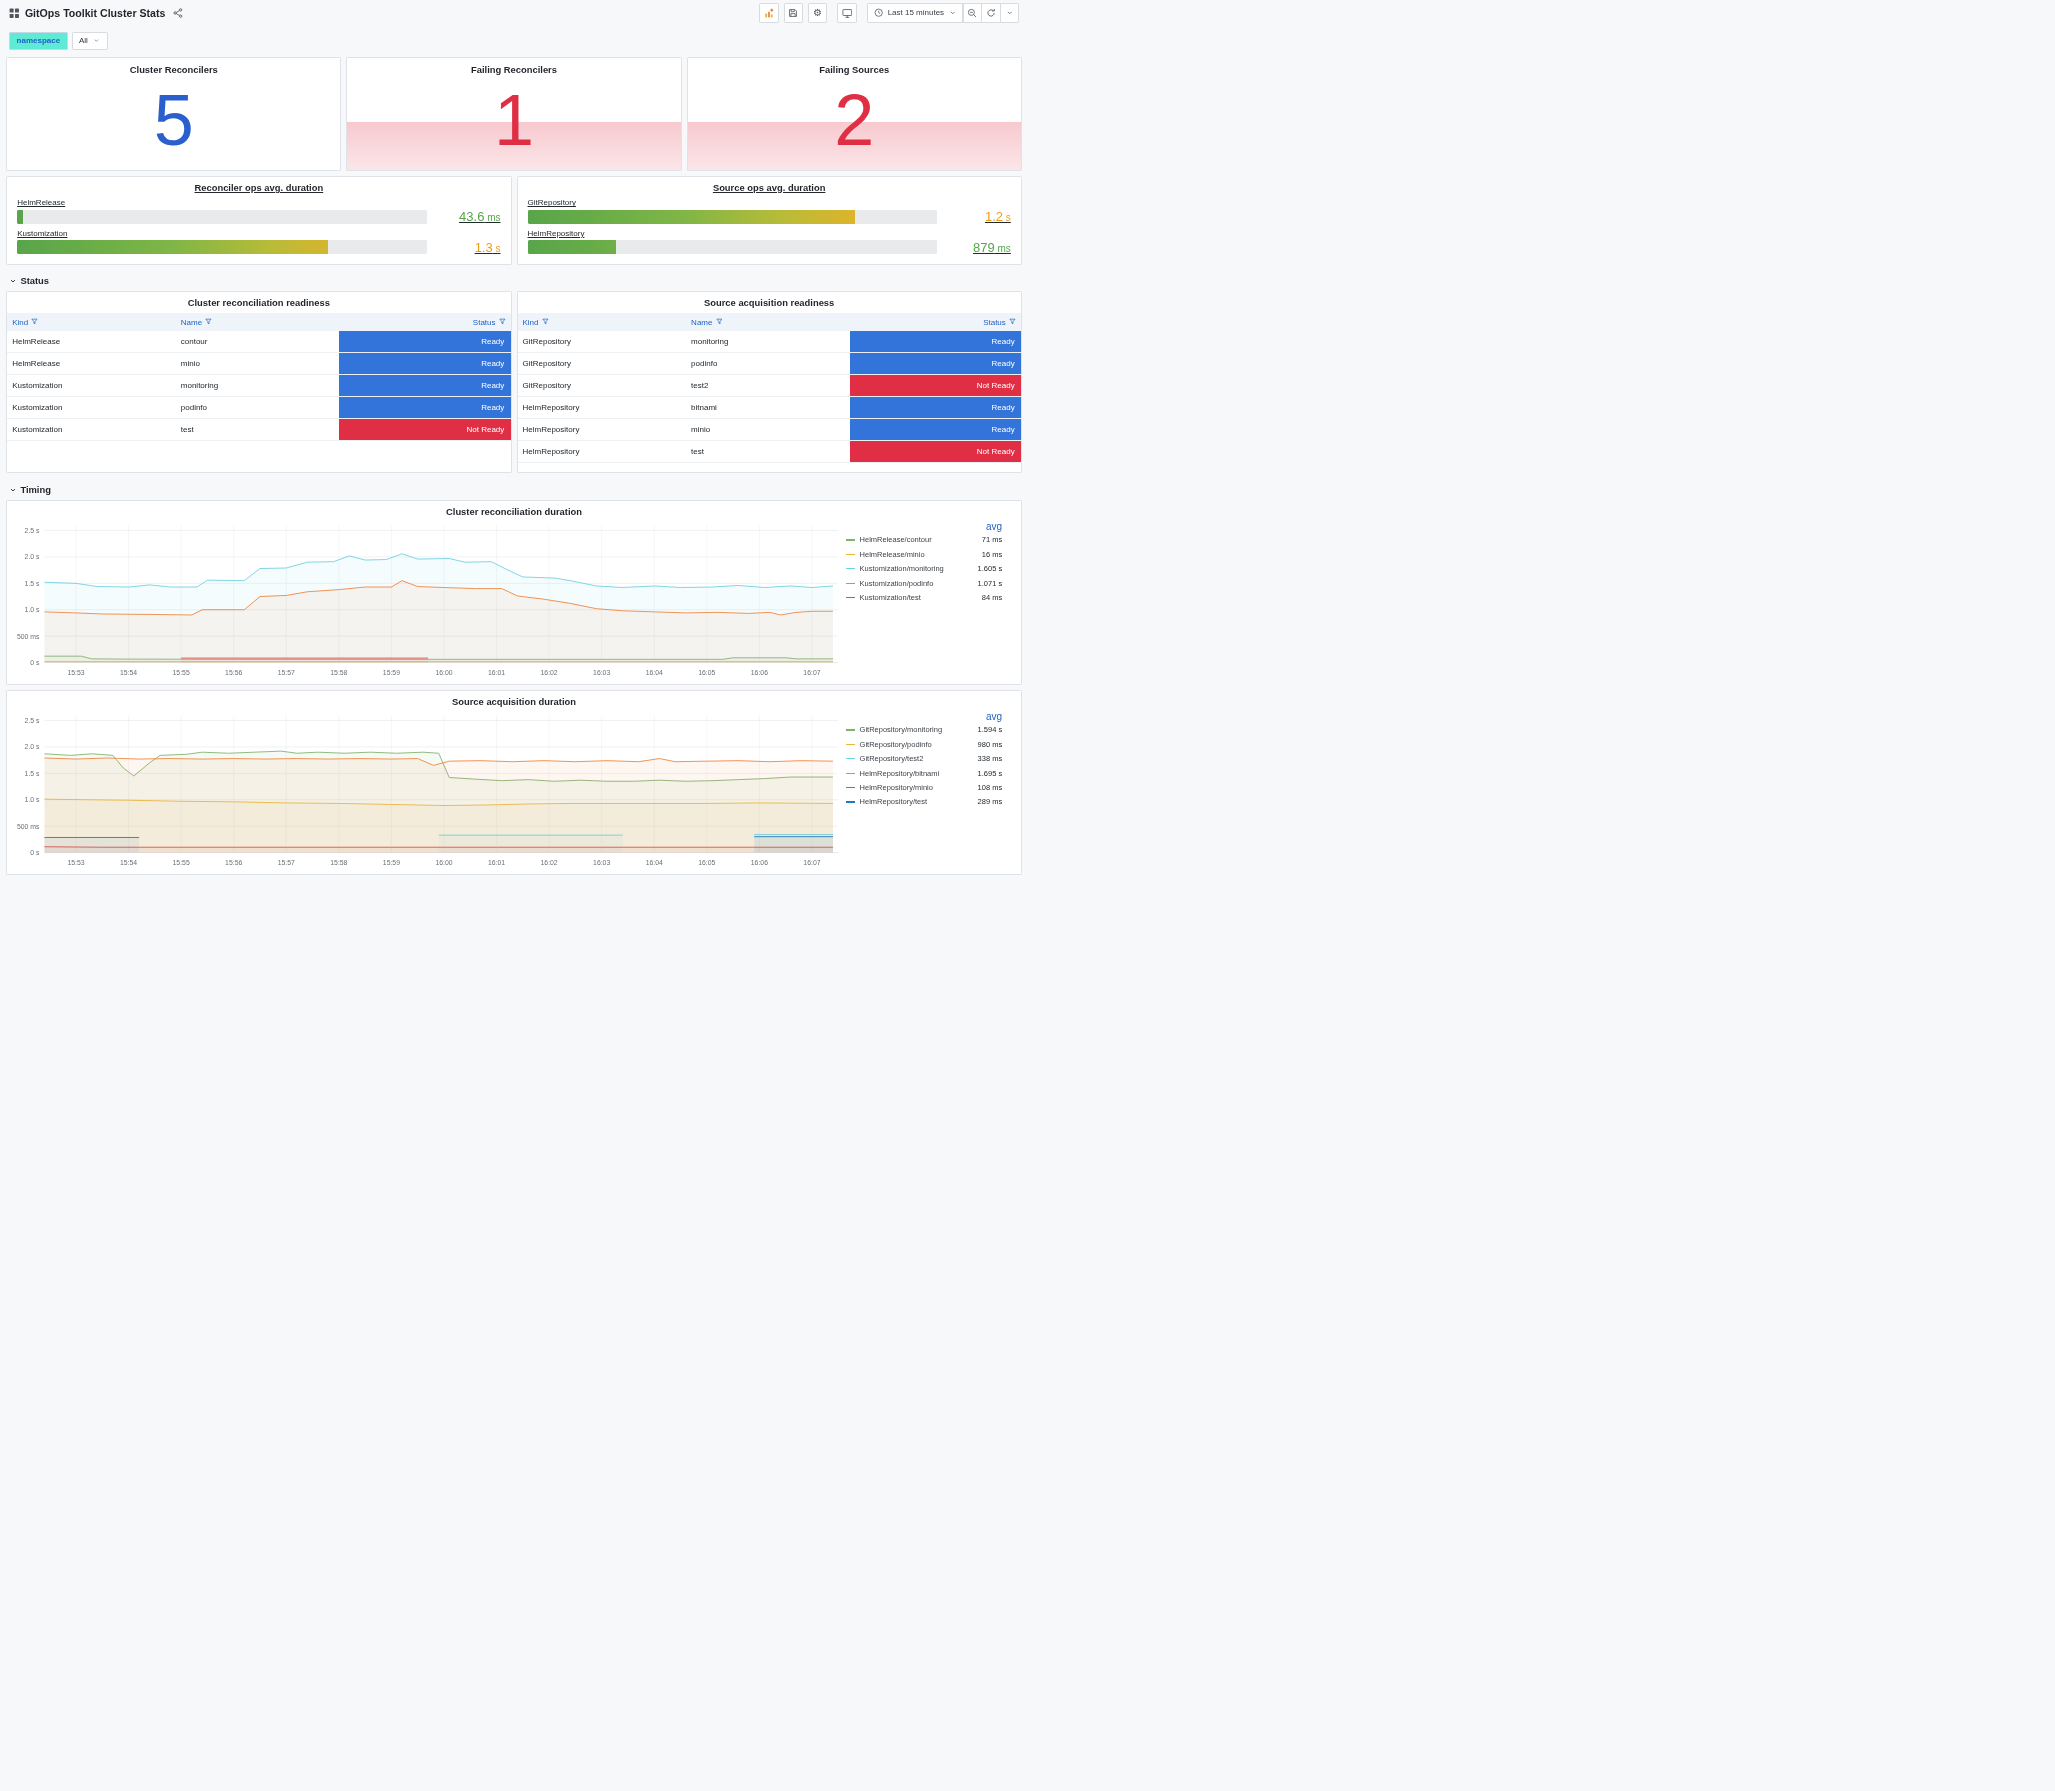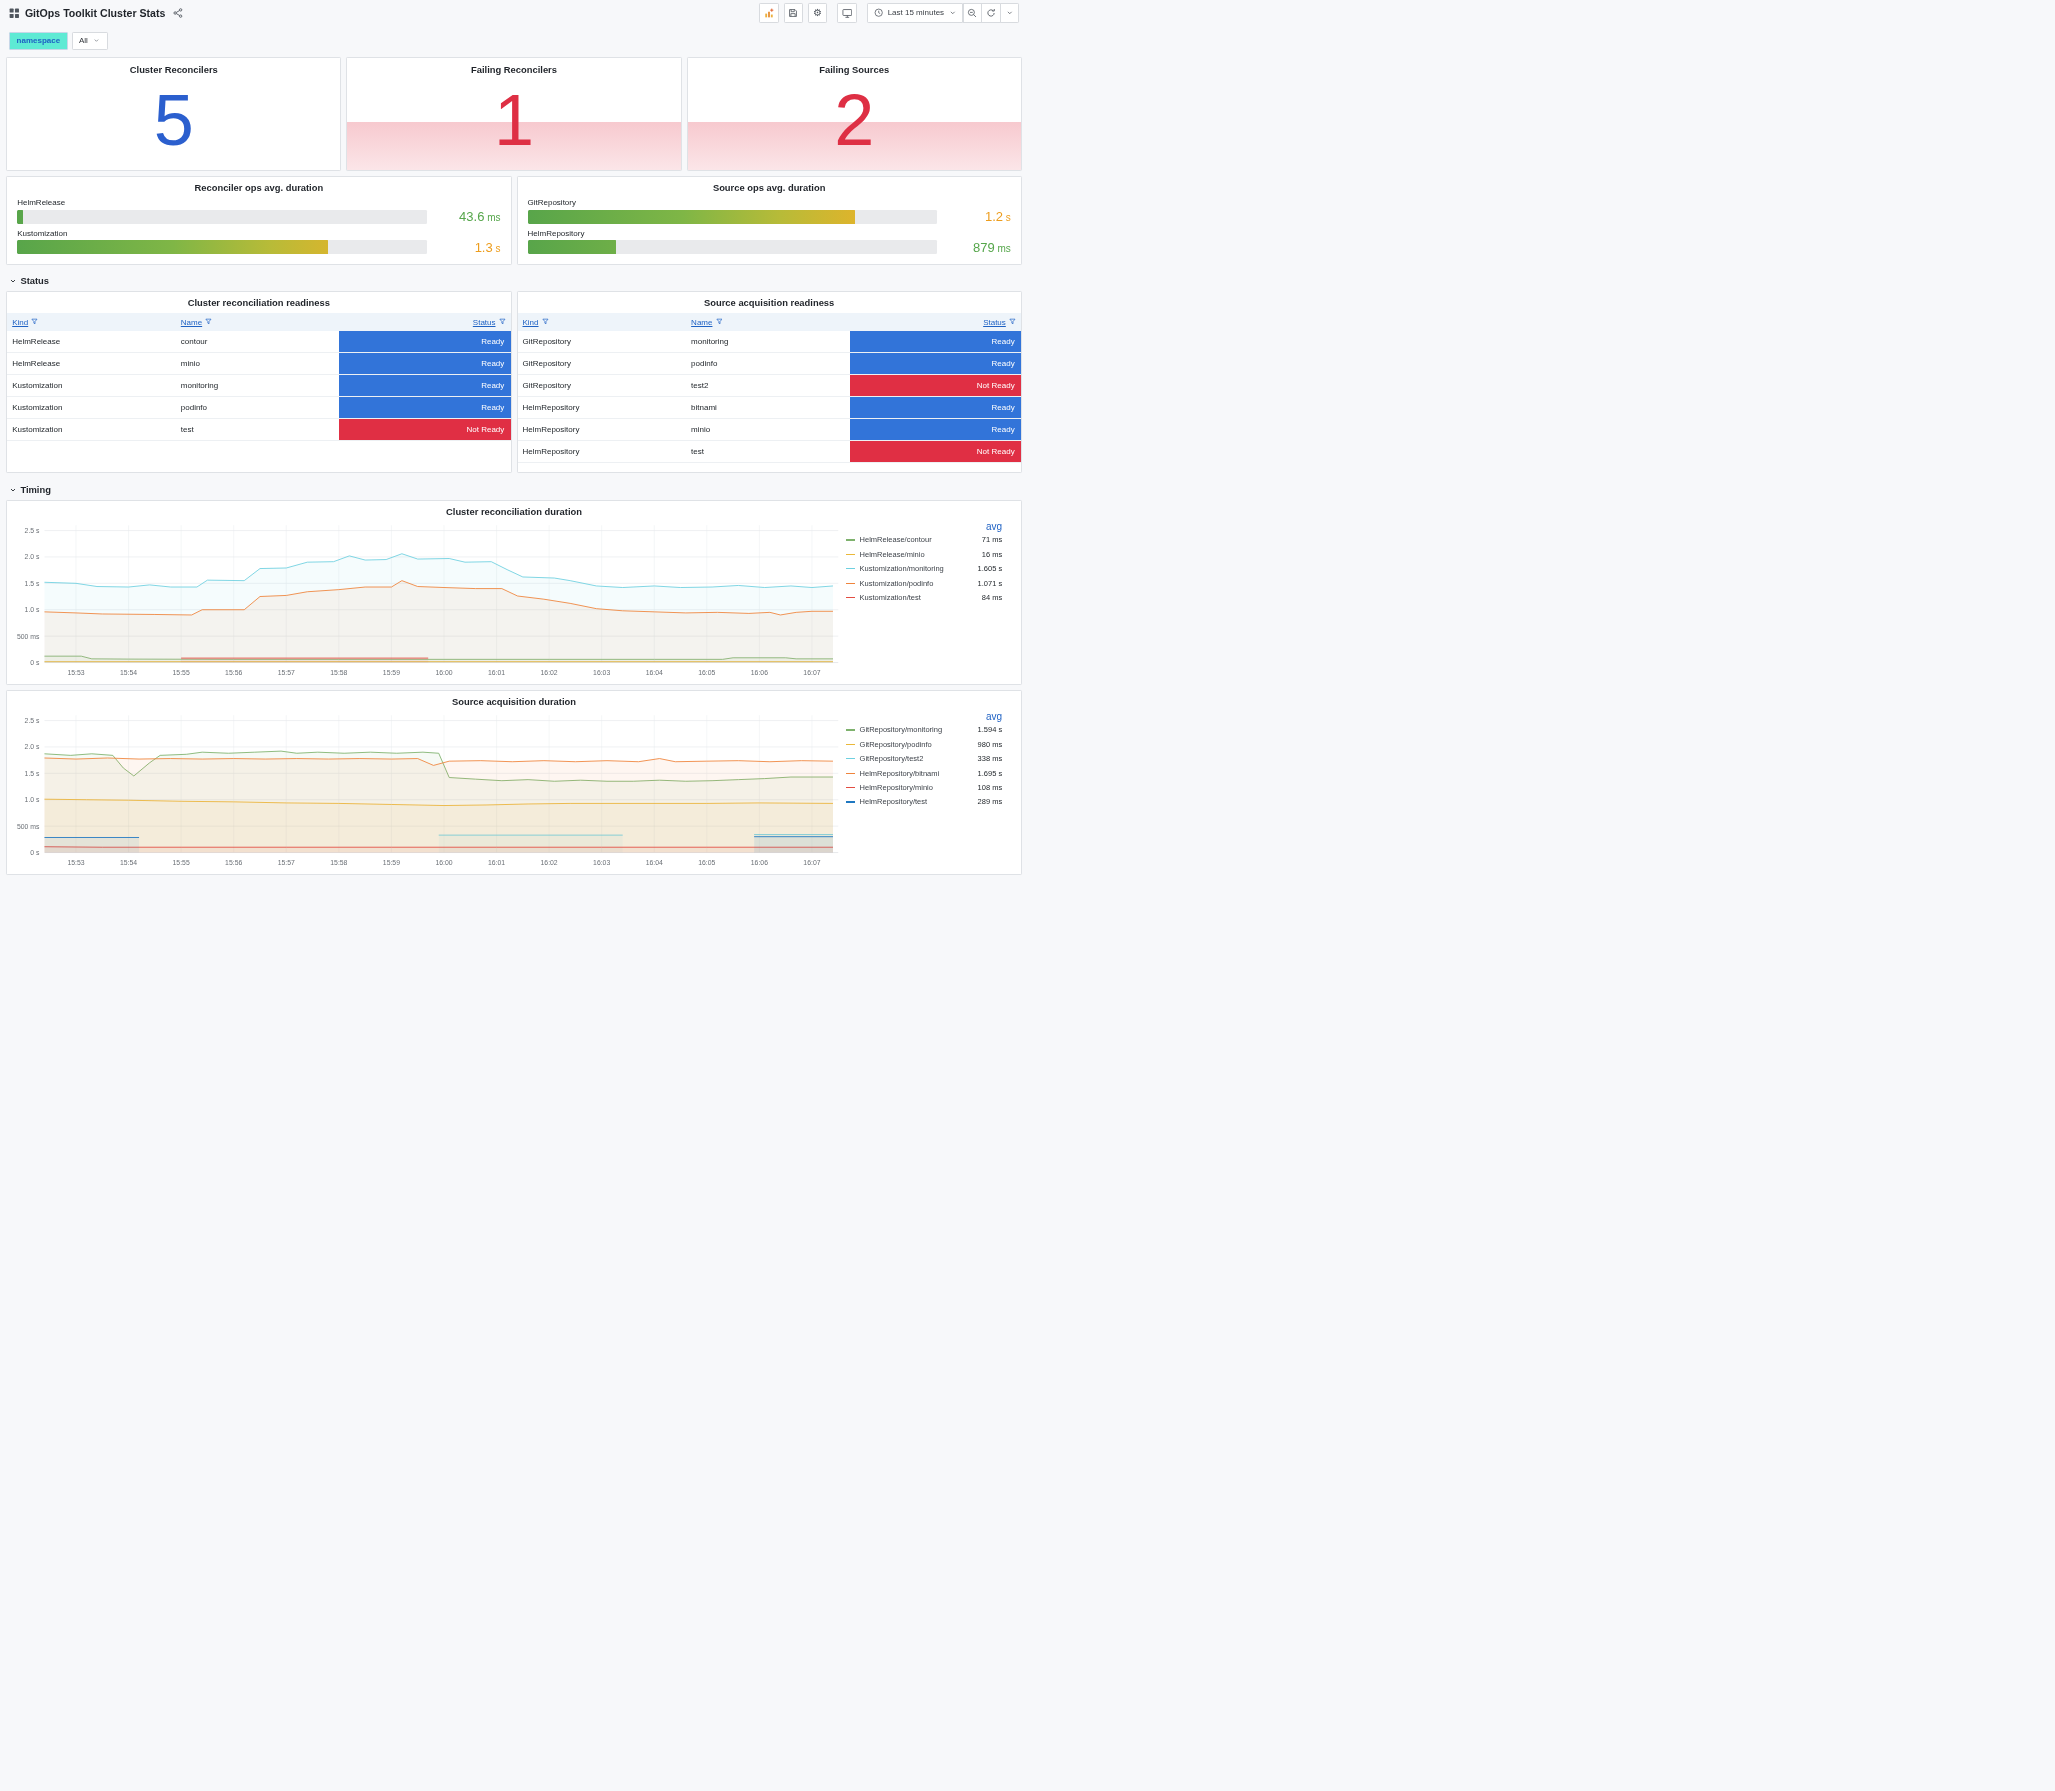"Reconciler ops avg. duration" .gauge-panel { text-decoration: none -> underline }
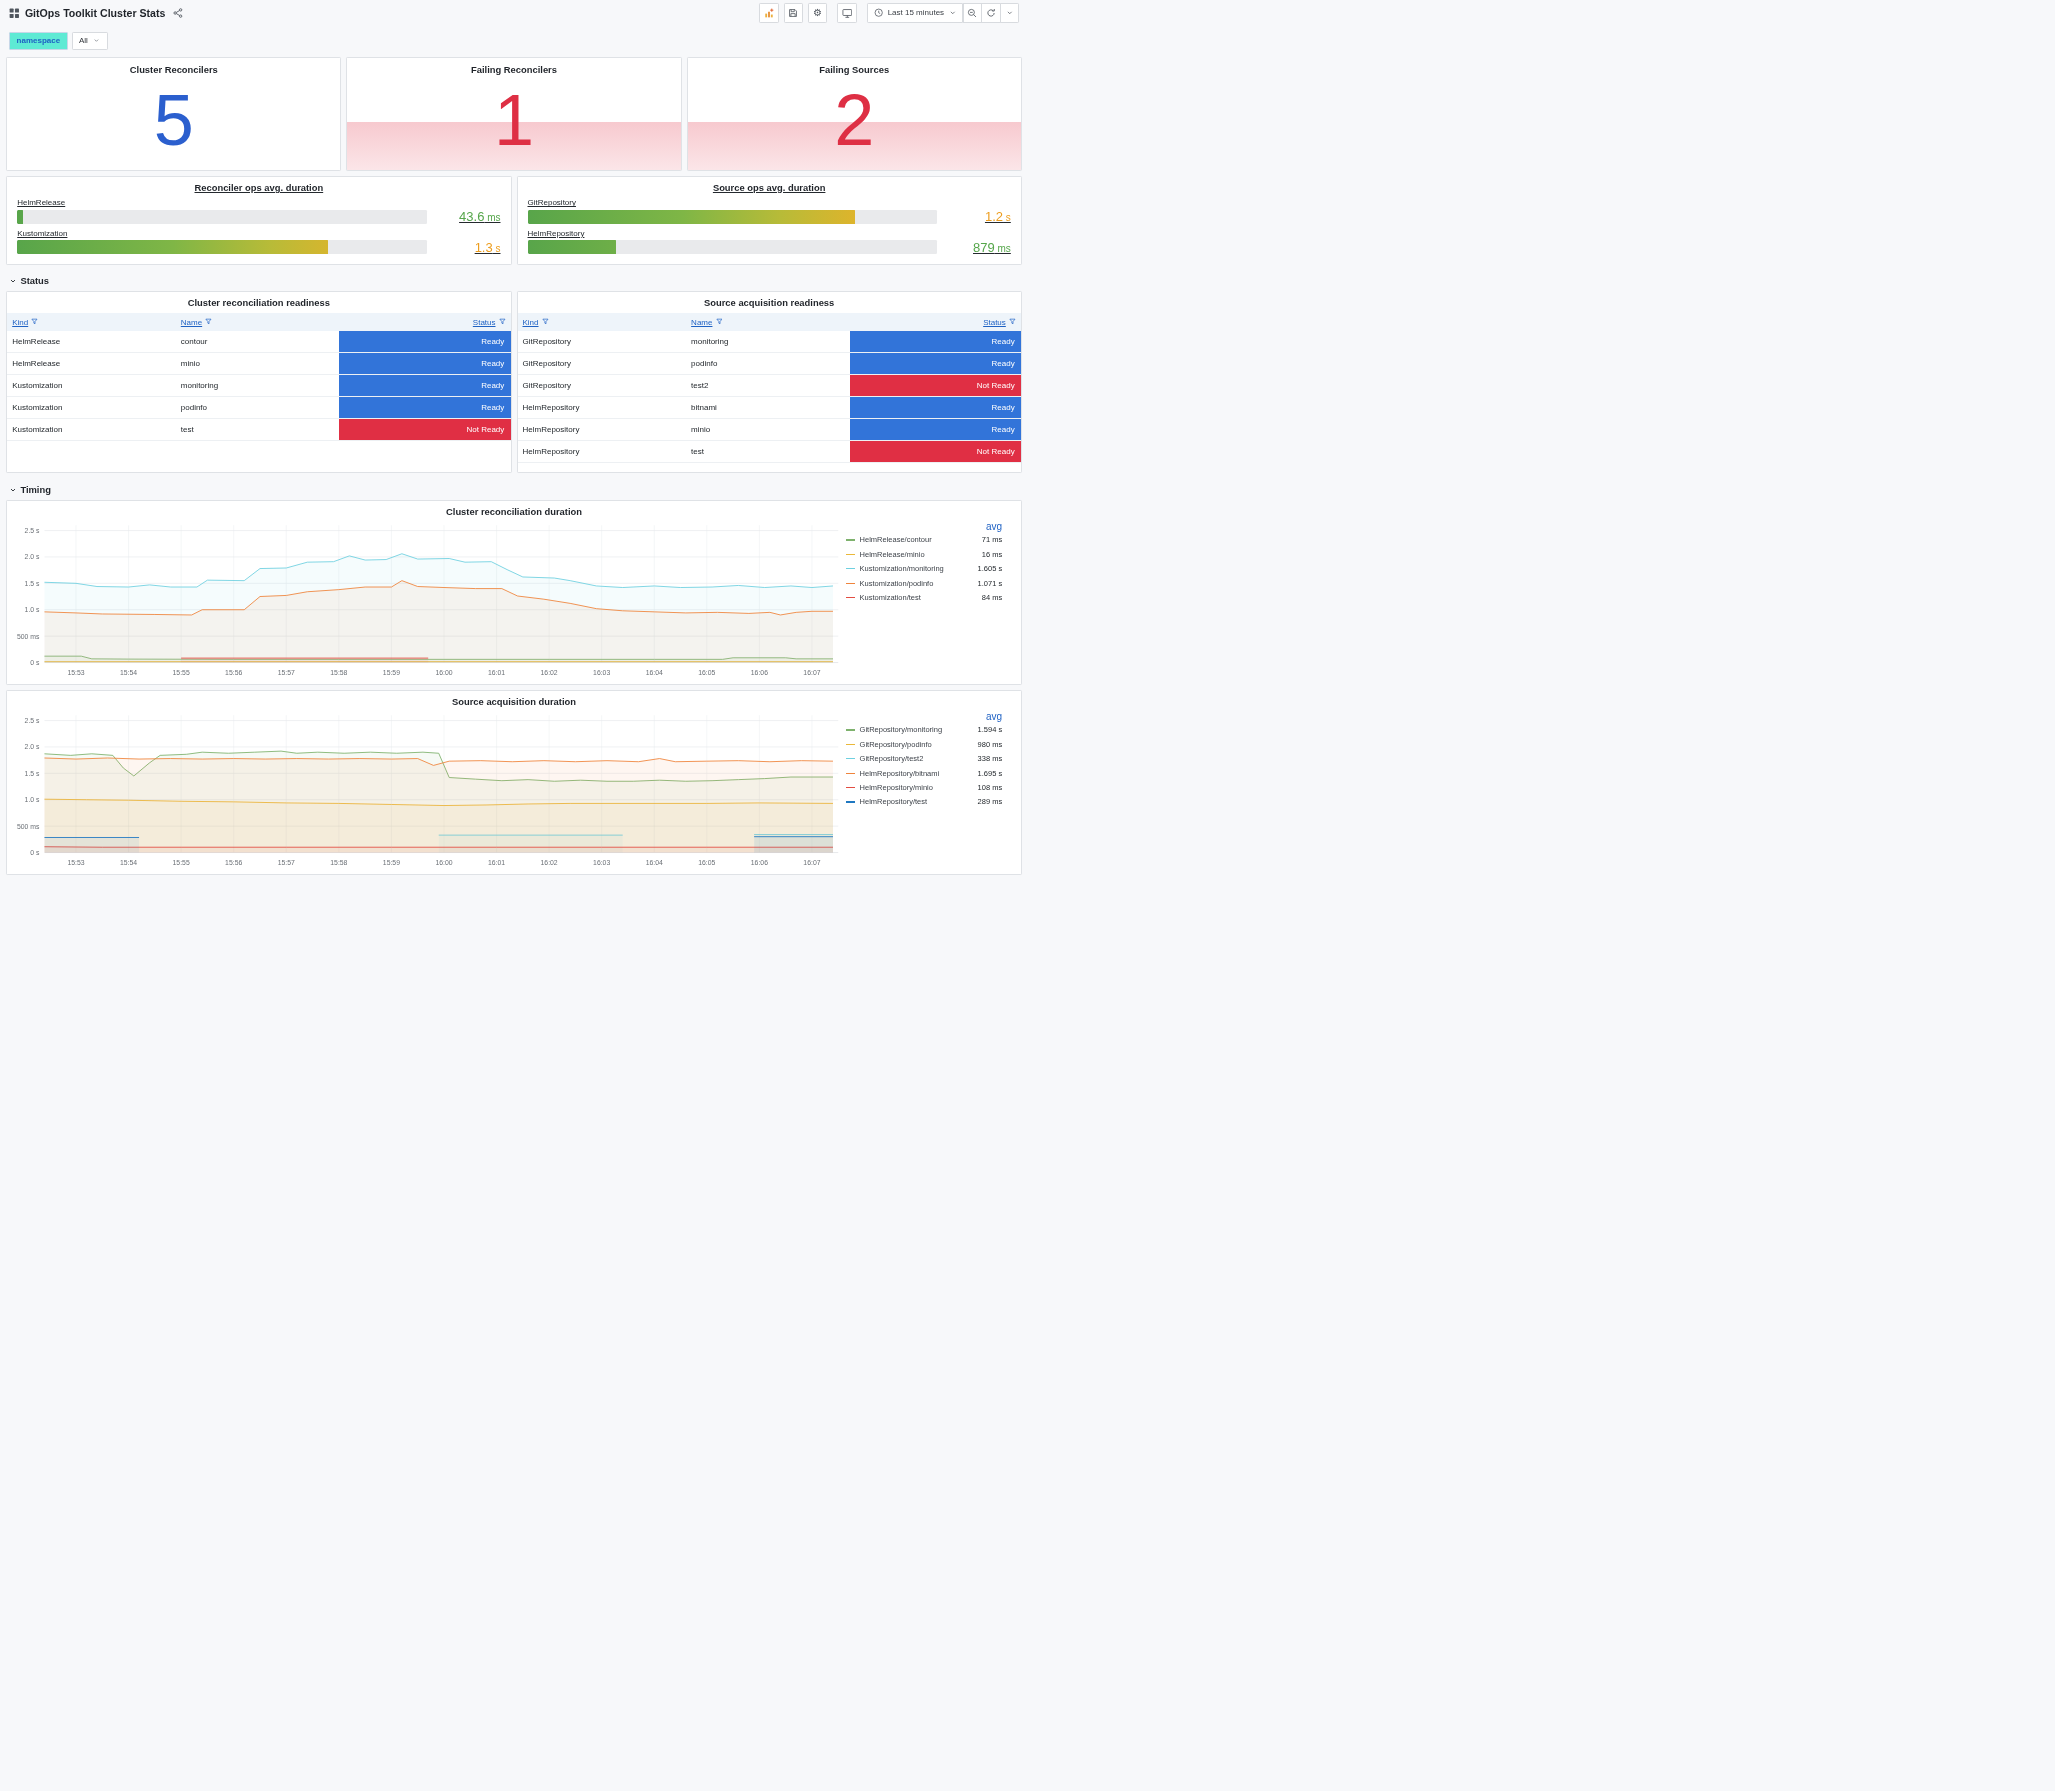"Kind" thead th { text-decoration: underline -> none }
